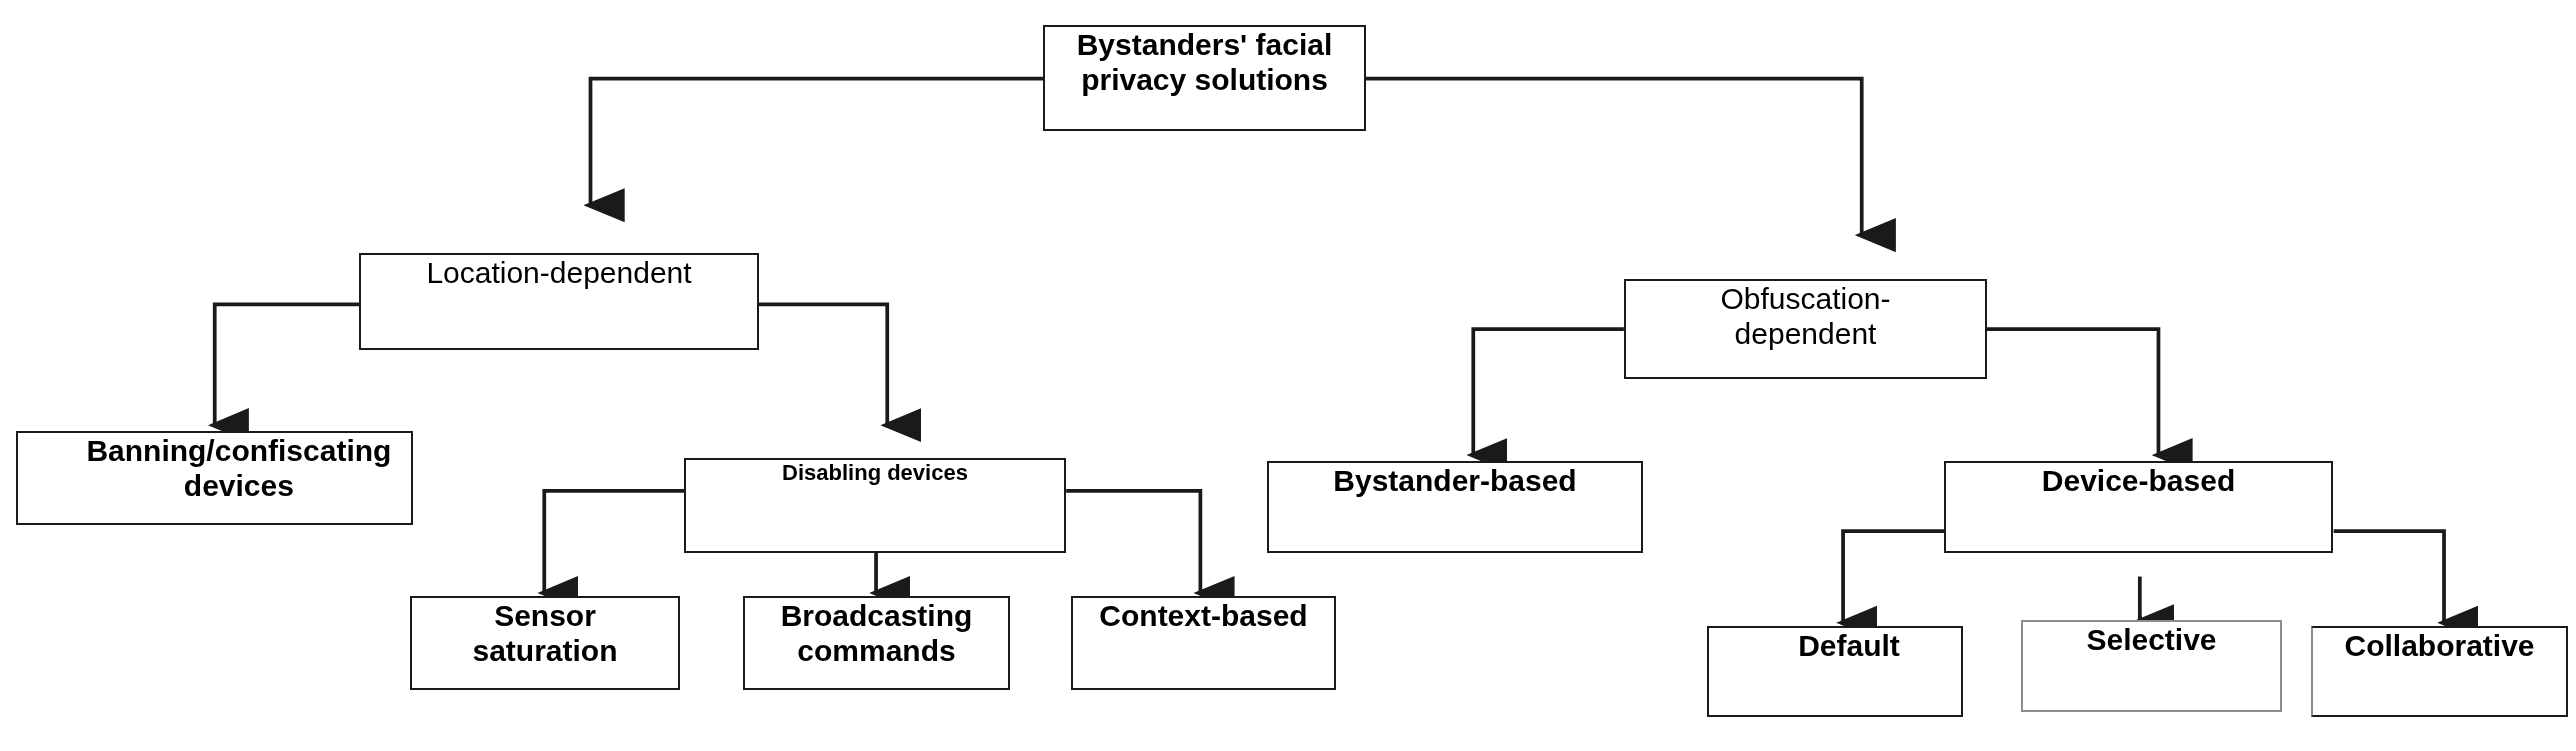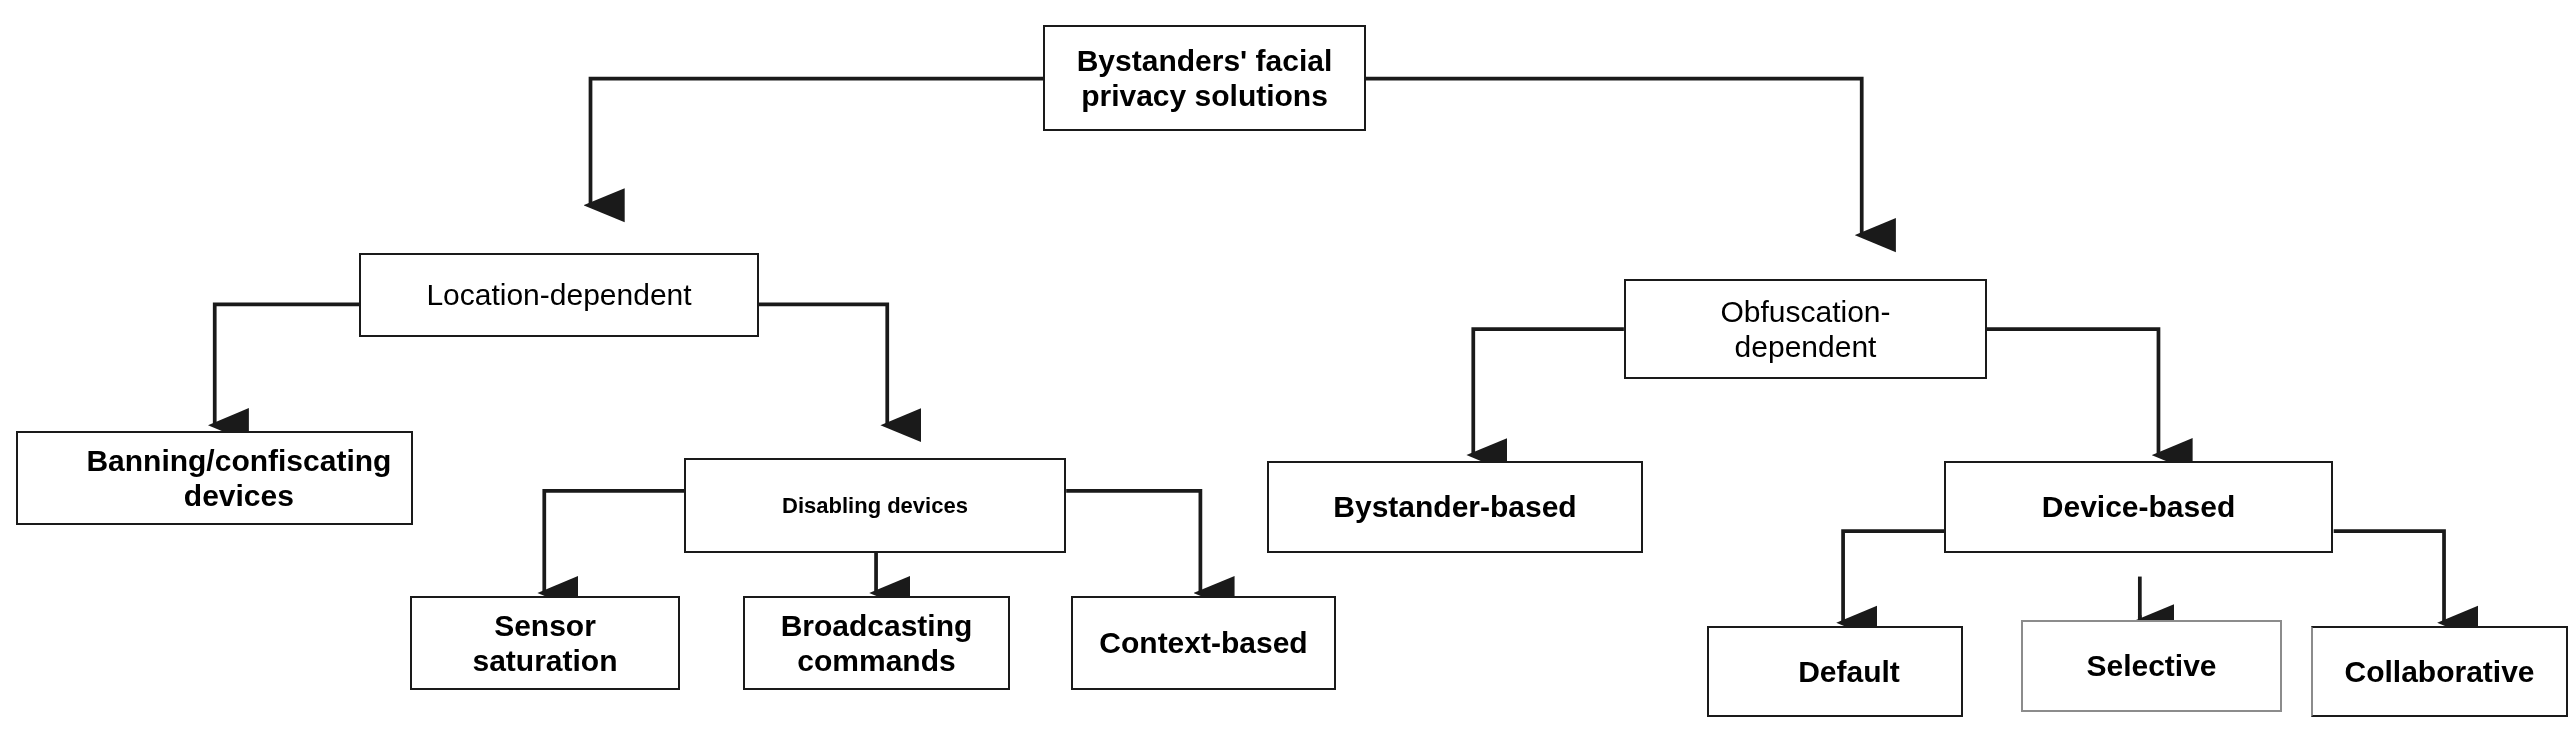"Bystanders' facial" .node { align-items: center -> none }
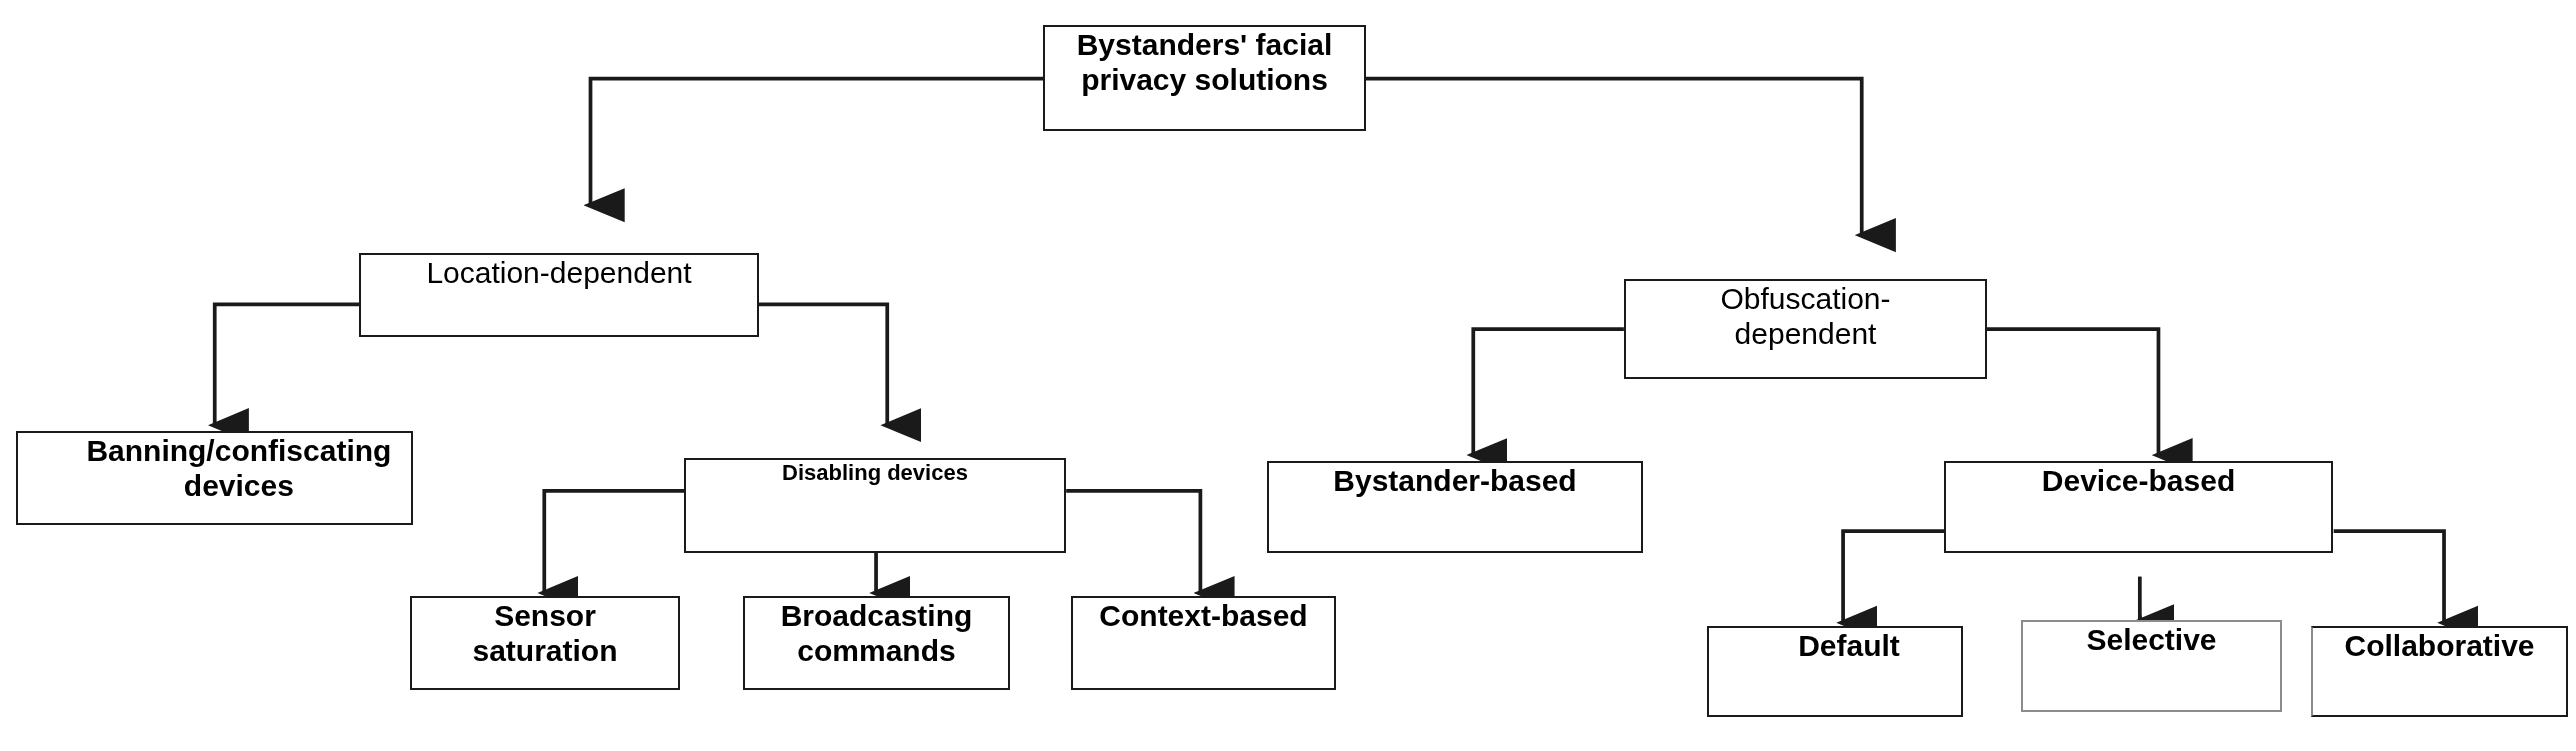"Location-dependent" div.node { height: 84px -> 97px }
